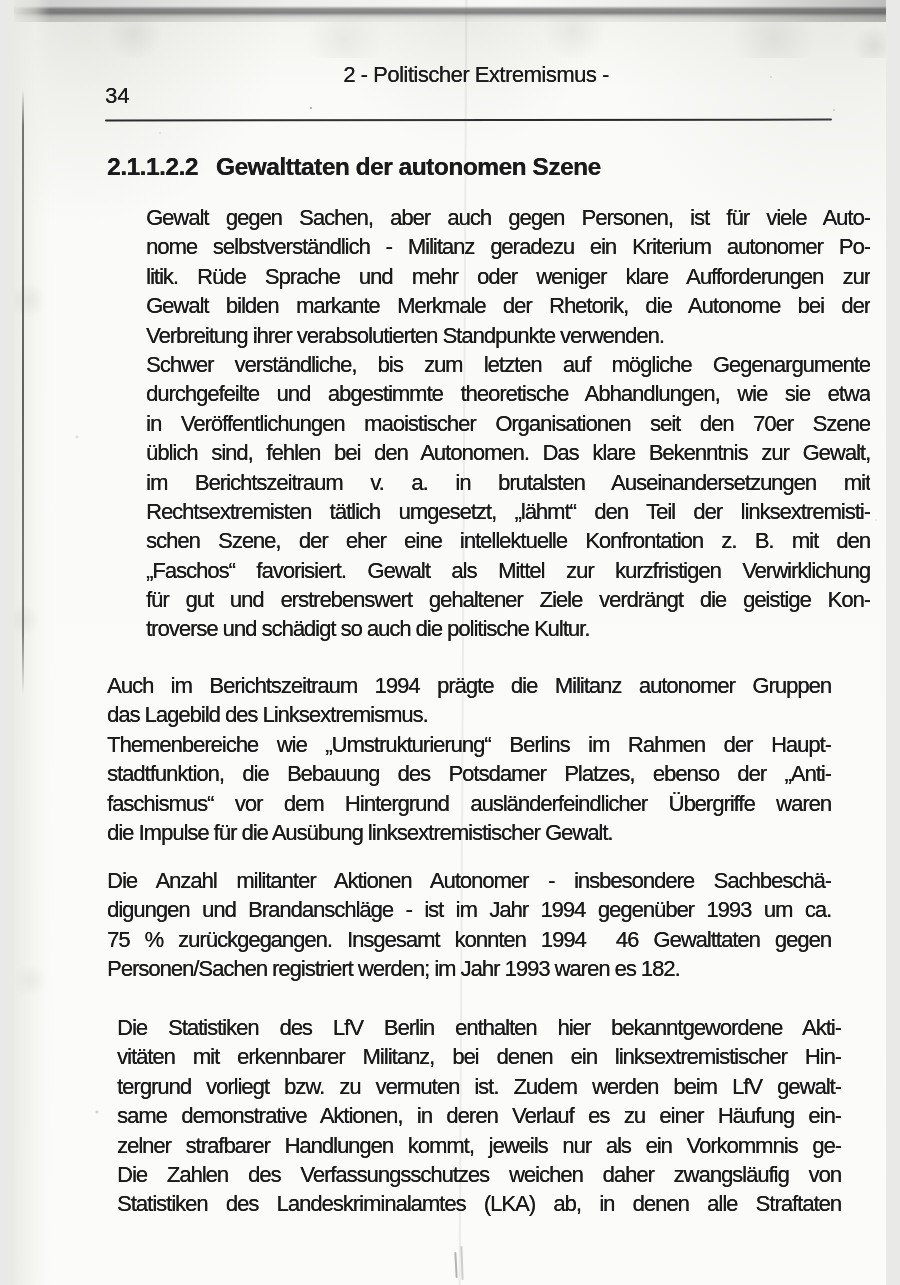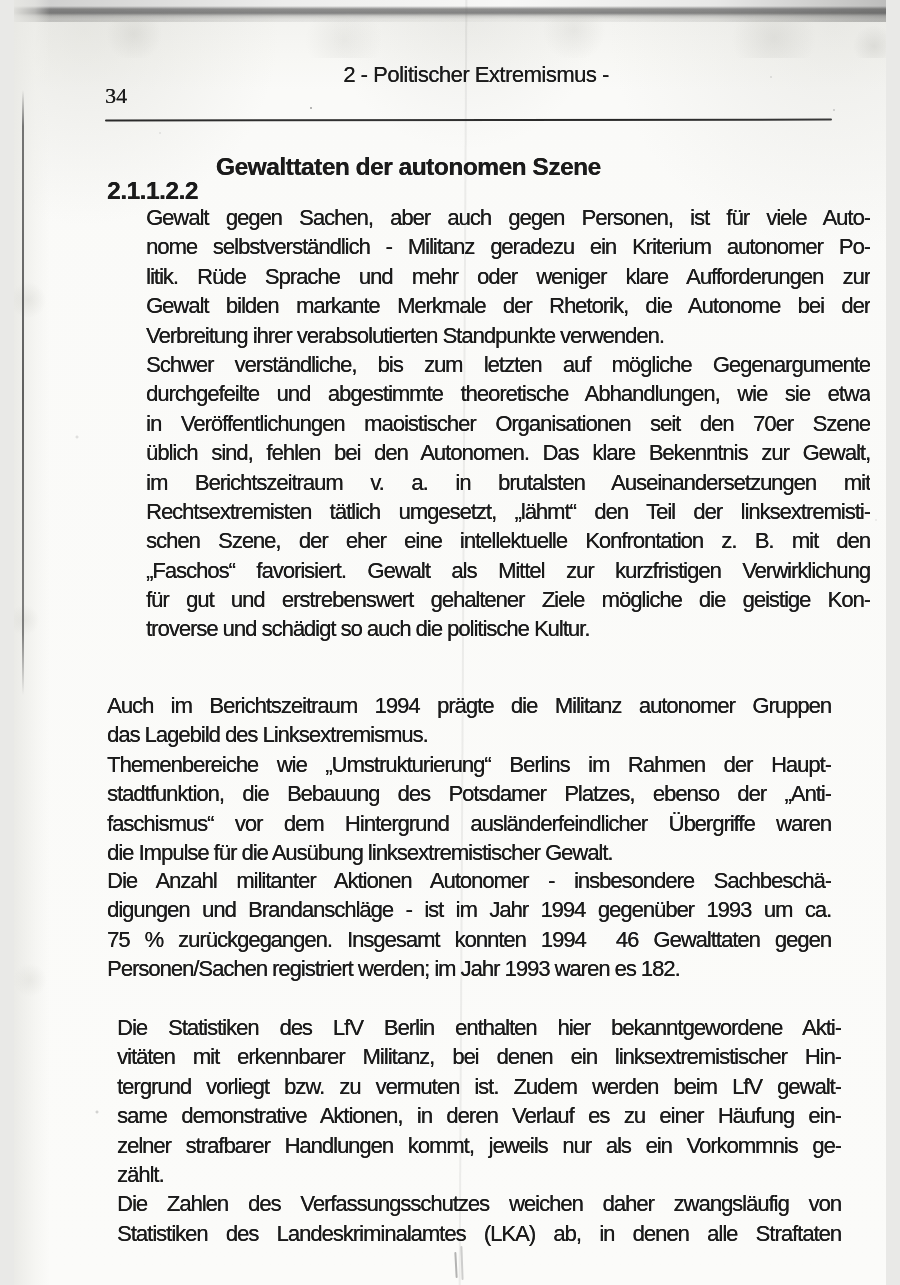"34" .page-number { font-family: Liberation Serif, serif -> none }
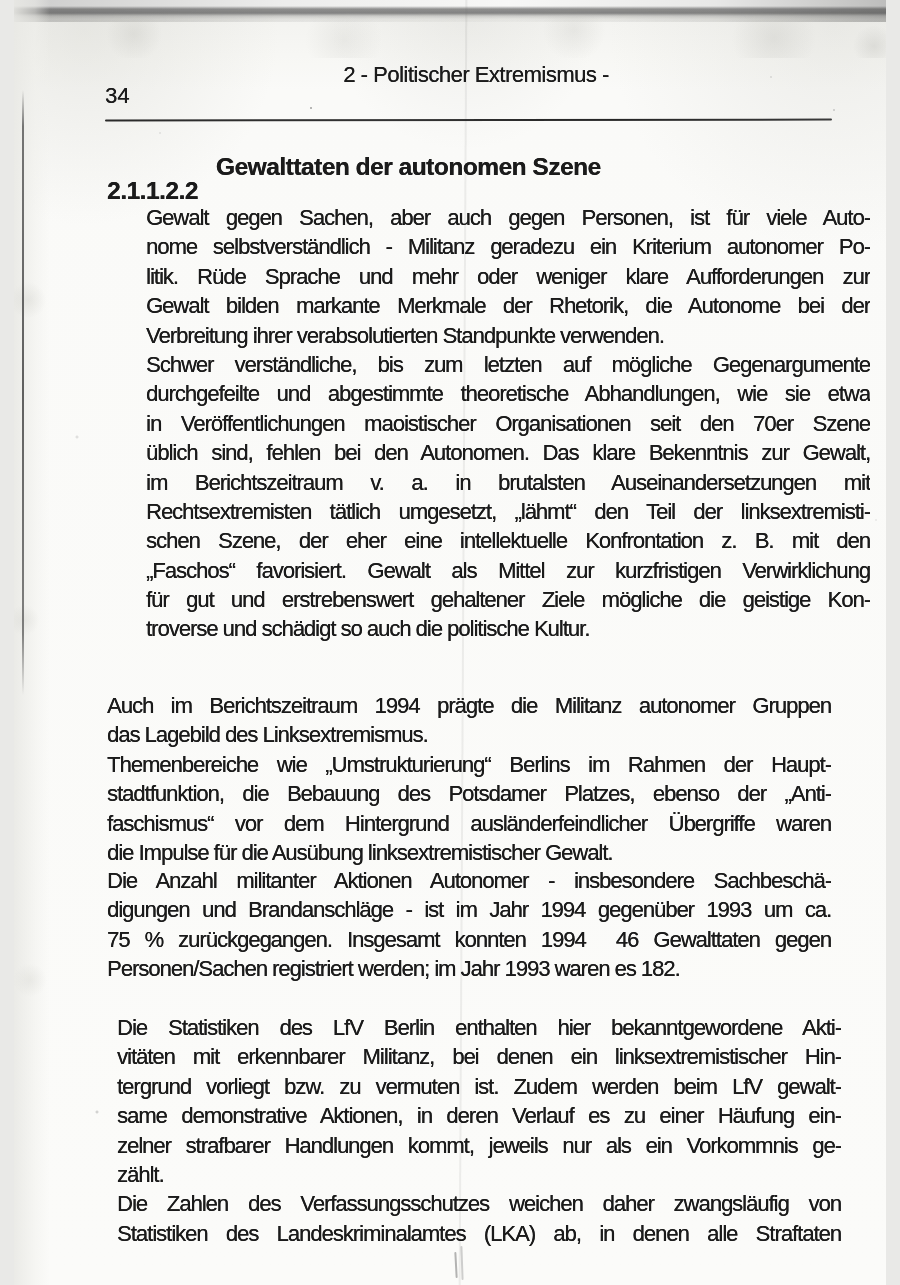"2.1.1.2.2" .heading .num { margin-top: 24px -> none }
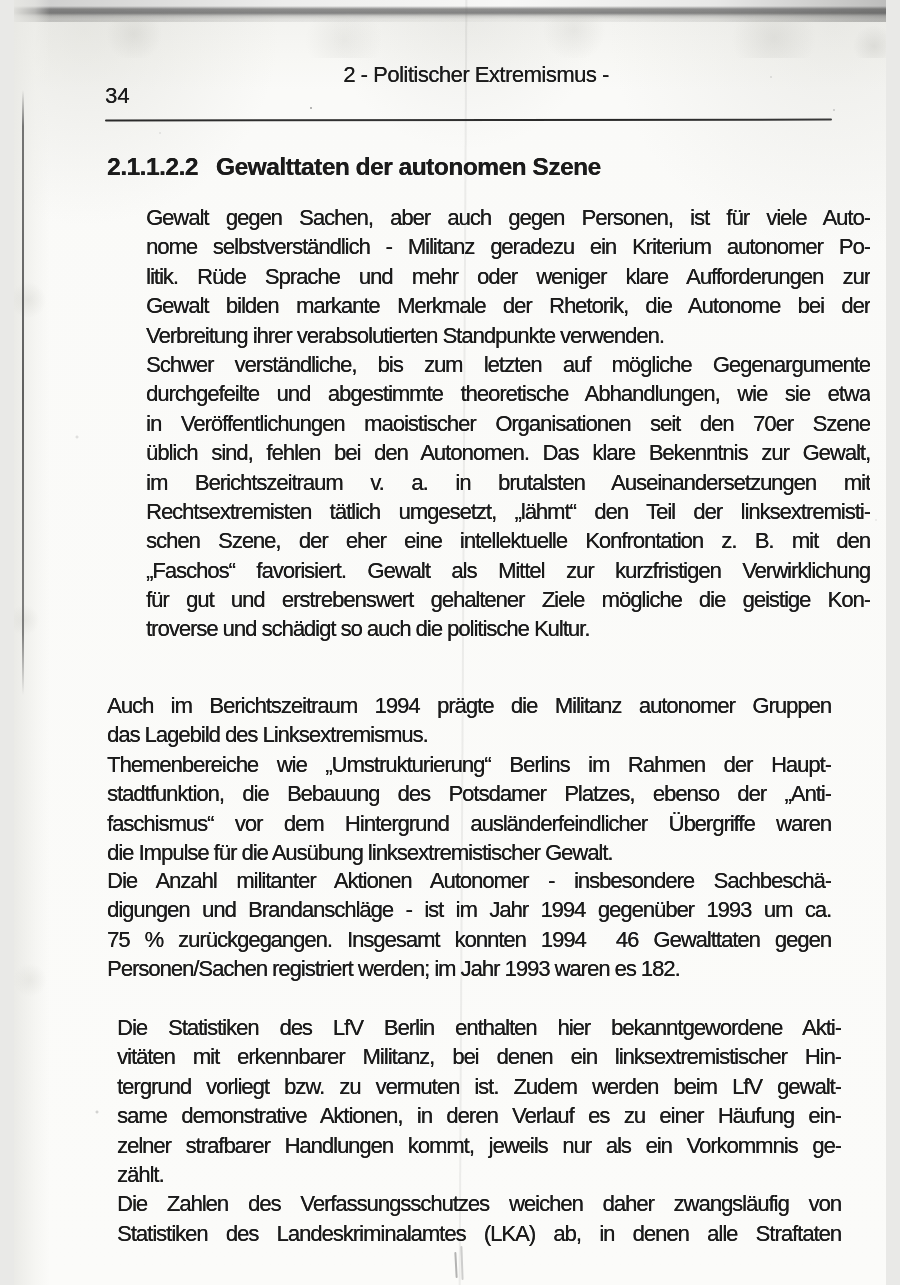"für gut und erstrebenswert gehaltener" div.line { text: mögliche -> verdrängt }
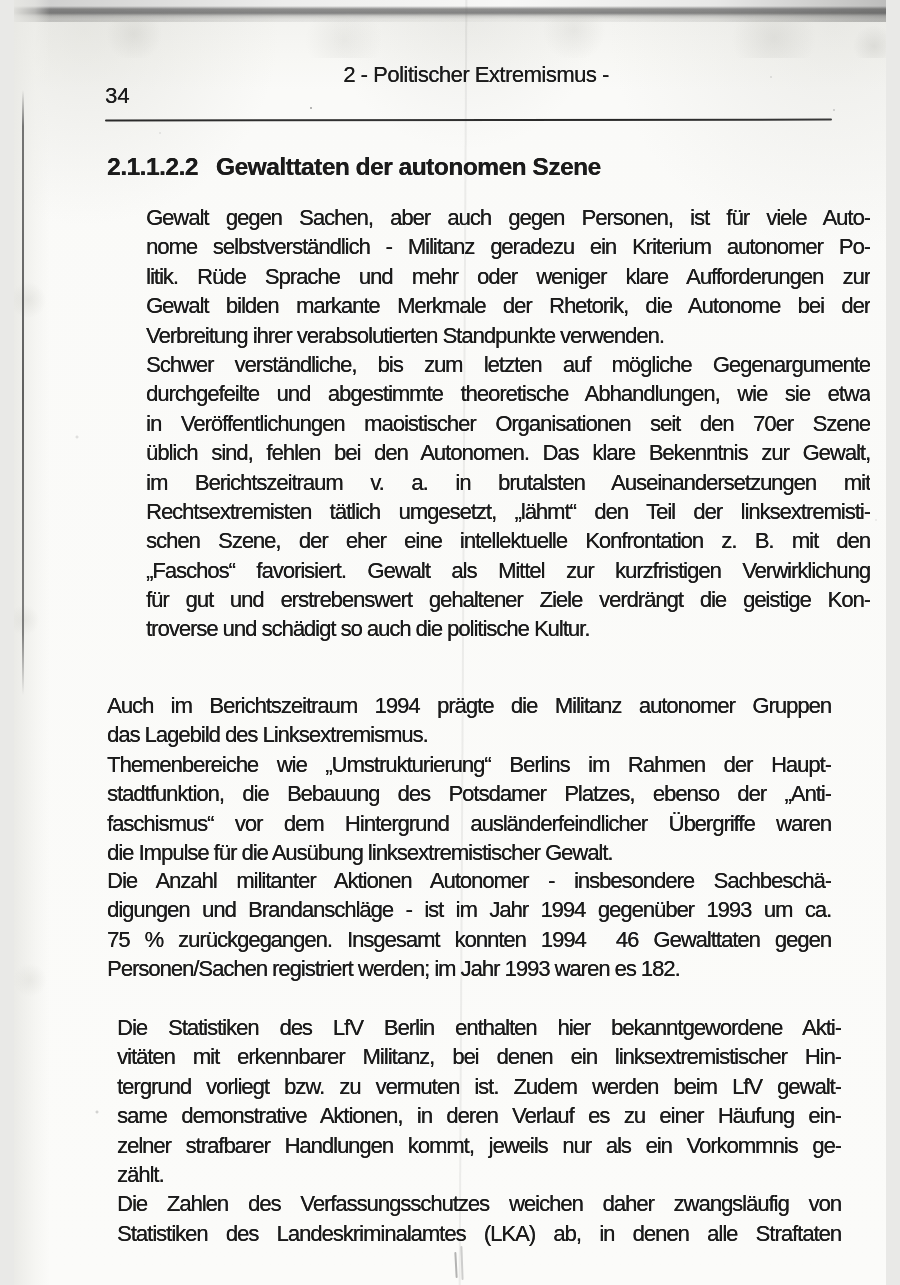"Auch im Berichtszeitraum 1994 prägte" .p2 { margin-top: 20px -> none }
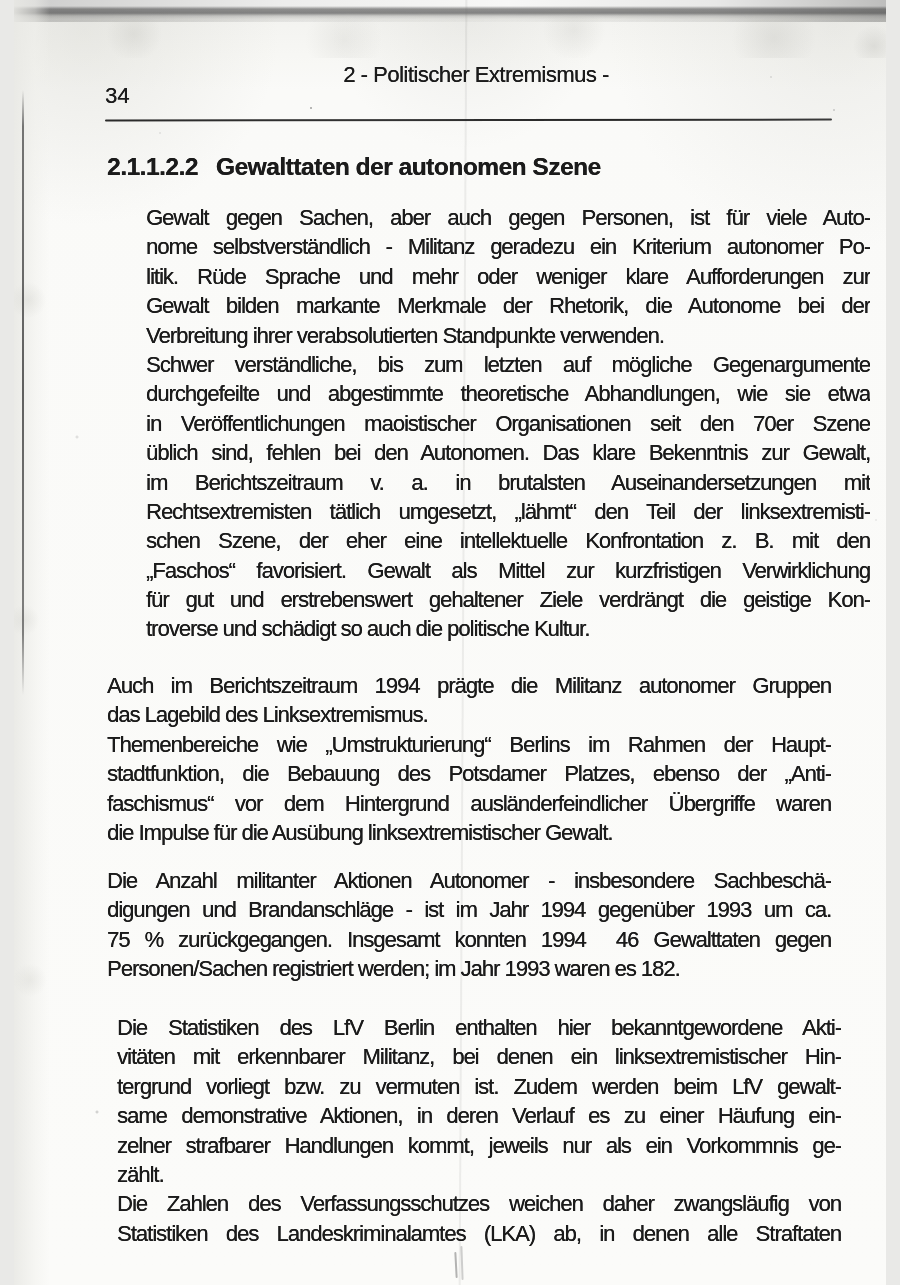"zählt." div.line { html: <div>zählt.</div> -> none }
